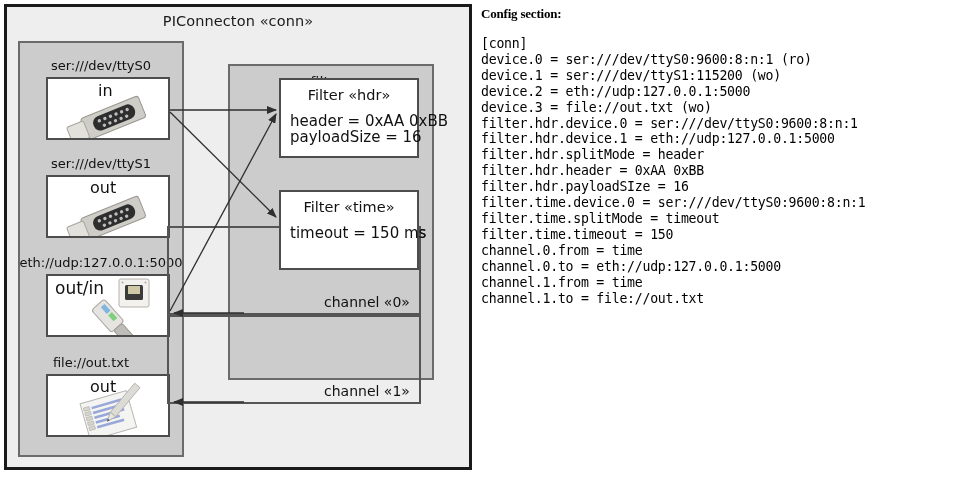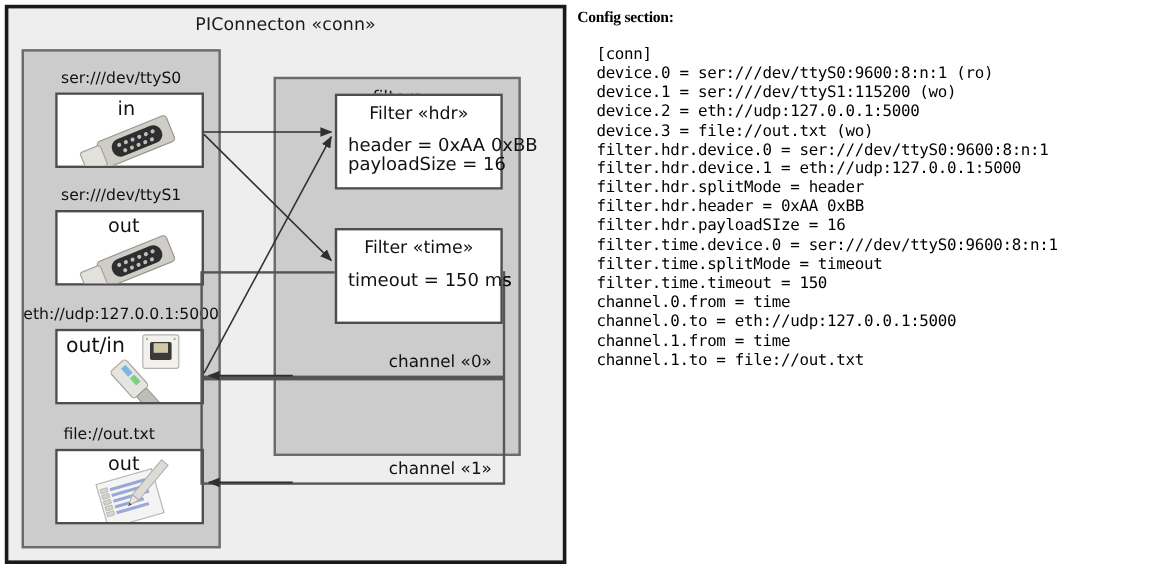"[conn]" #config-body { margin: 16px -> 0 }
